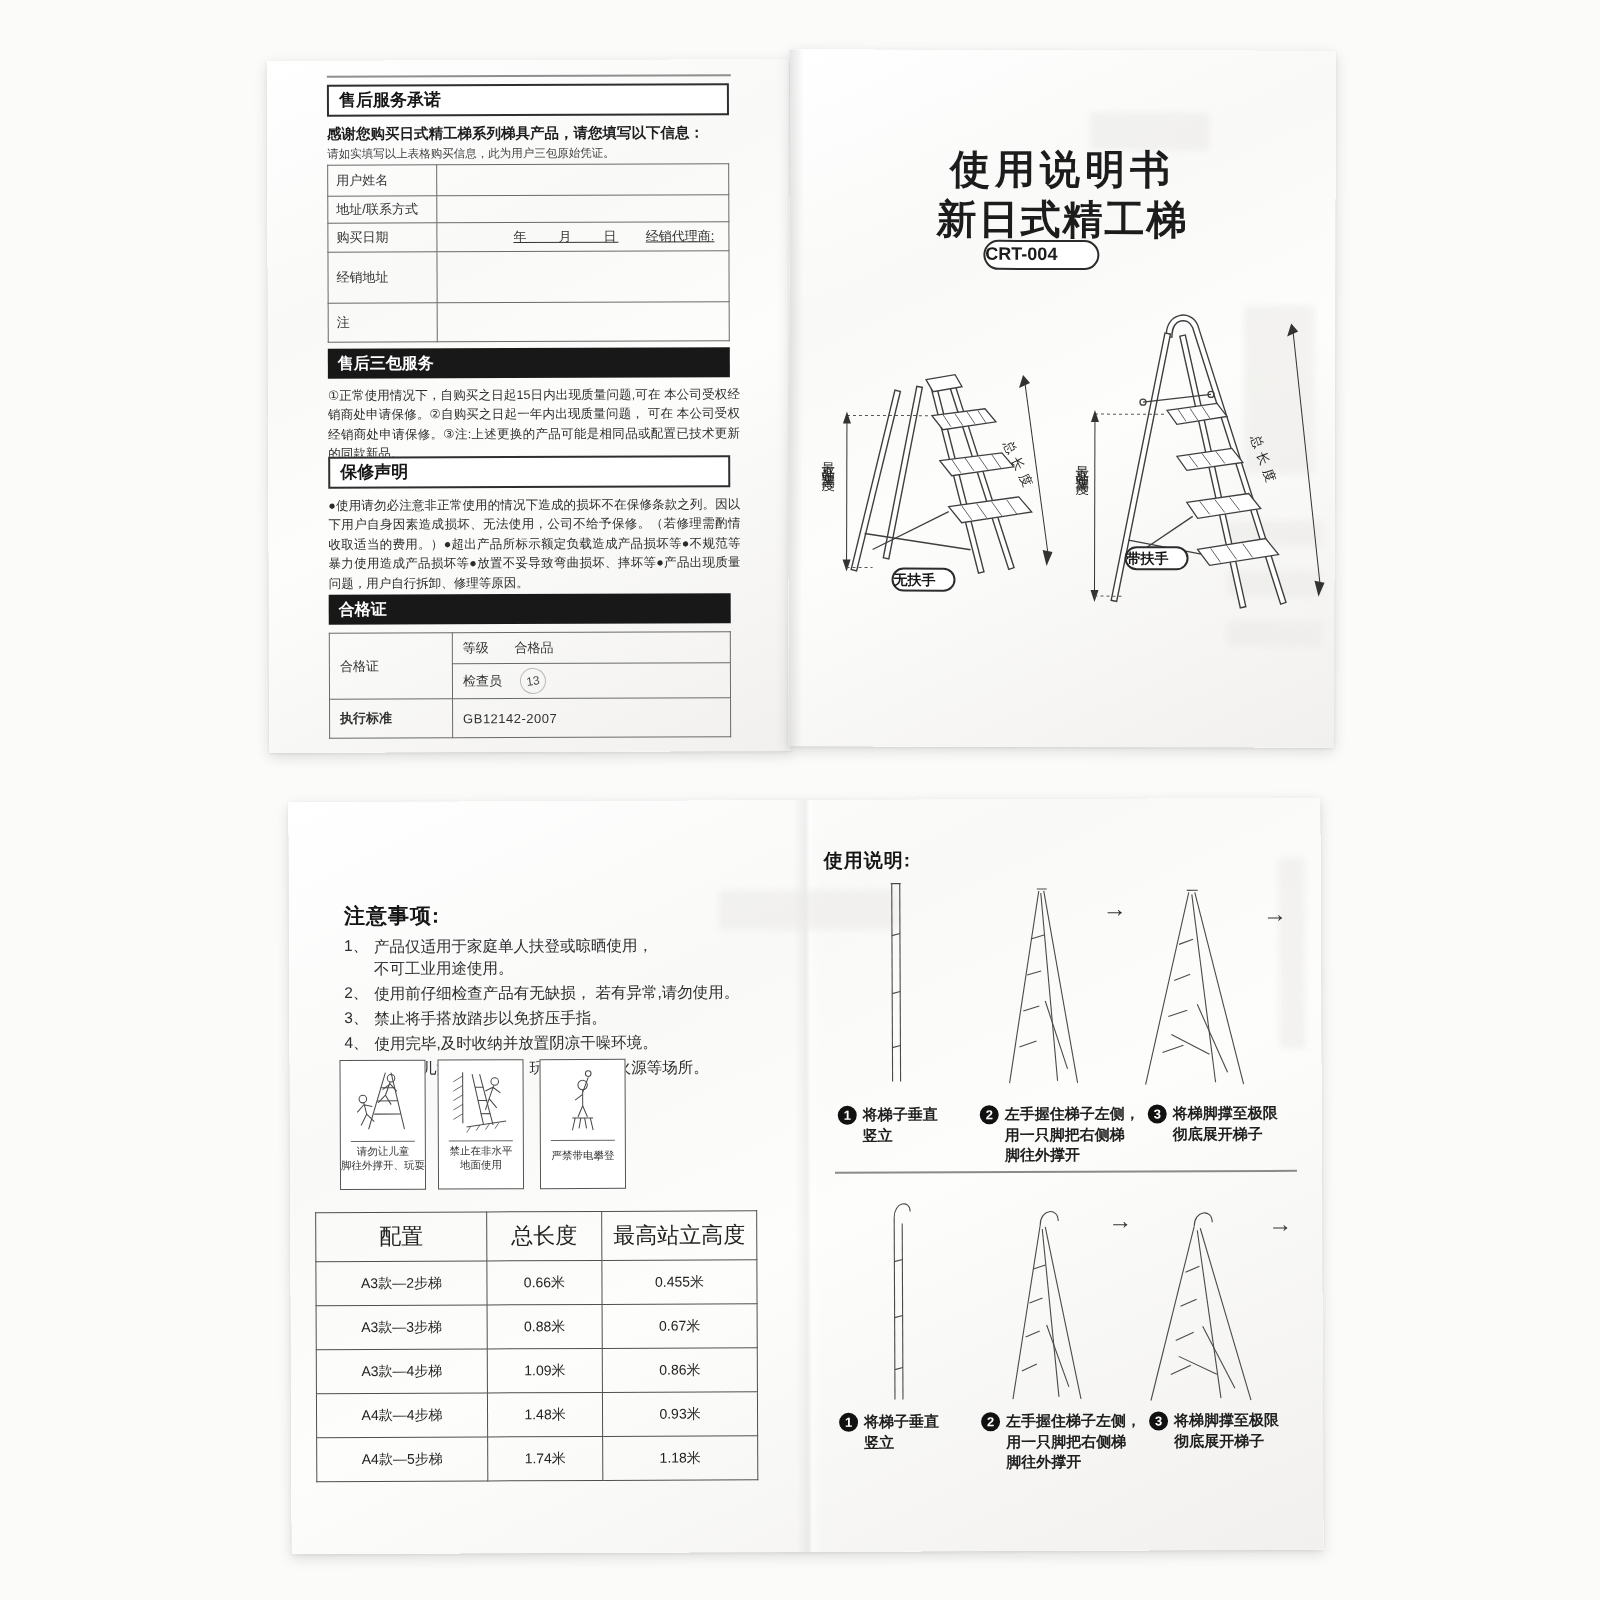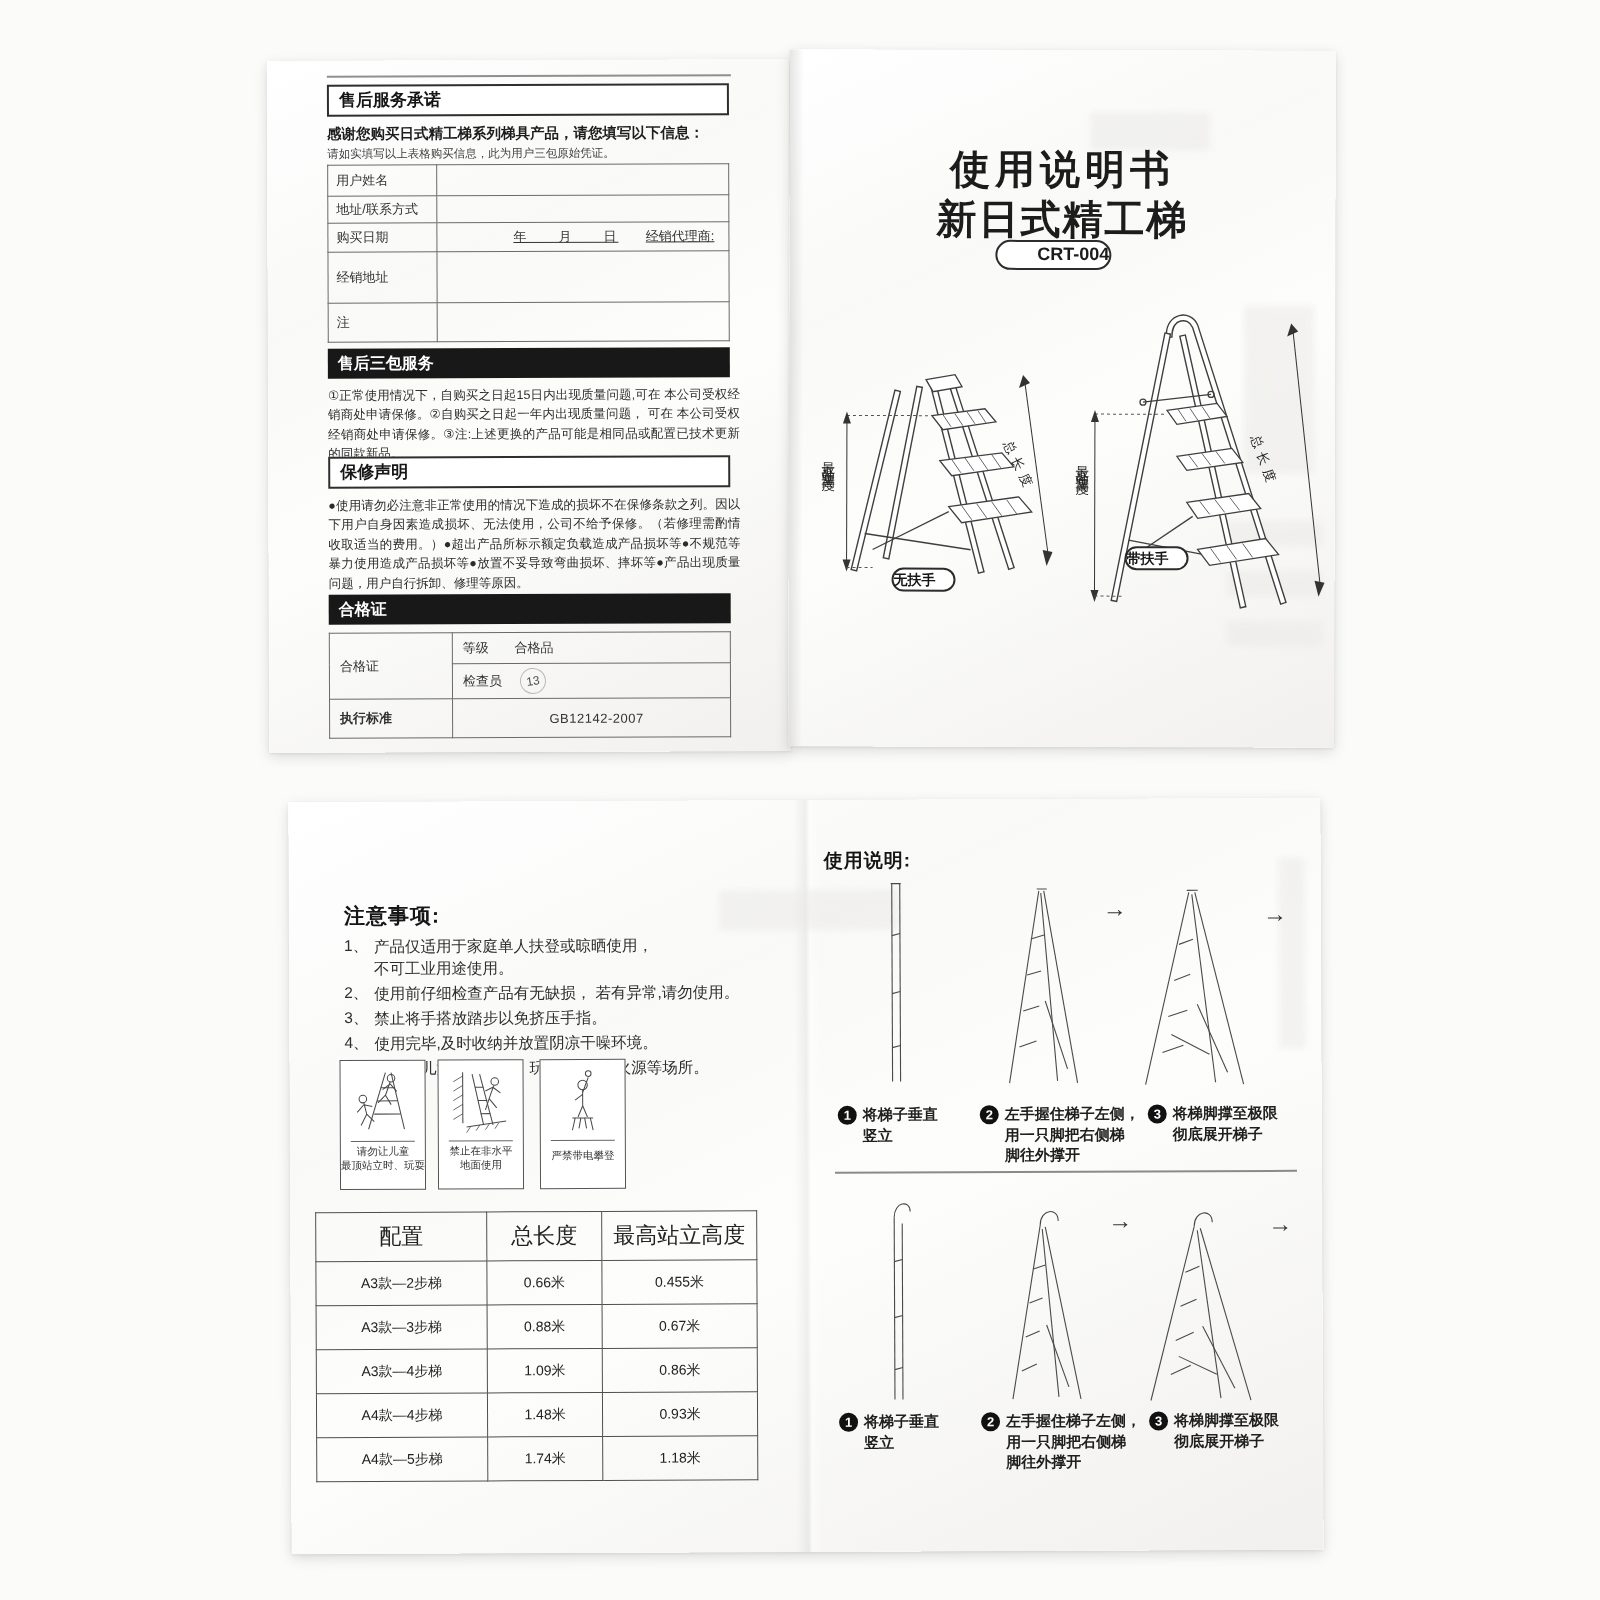"CRT-004" .model-pill { left: 206px -> 194px; text-align: right -> left }
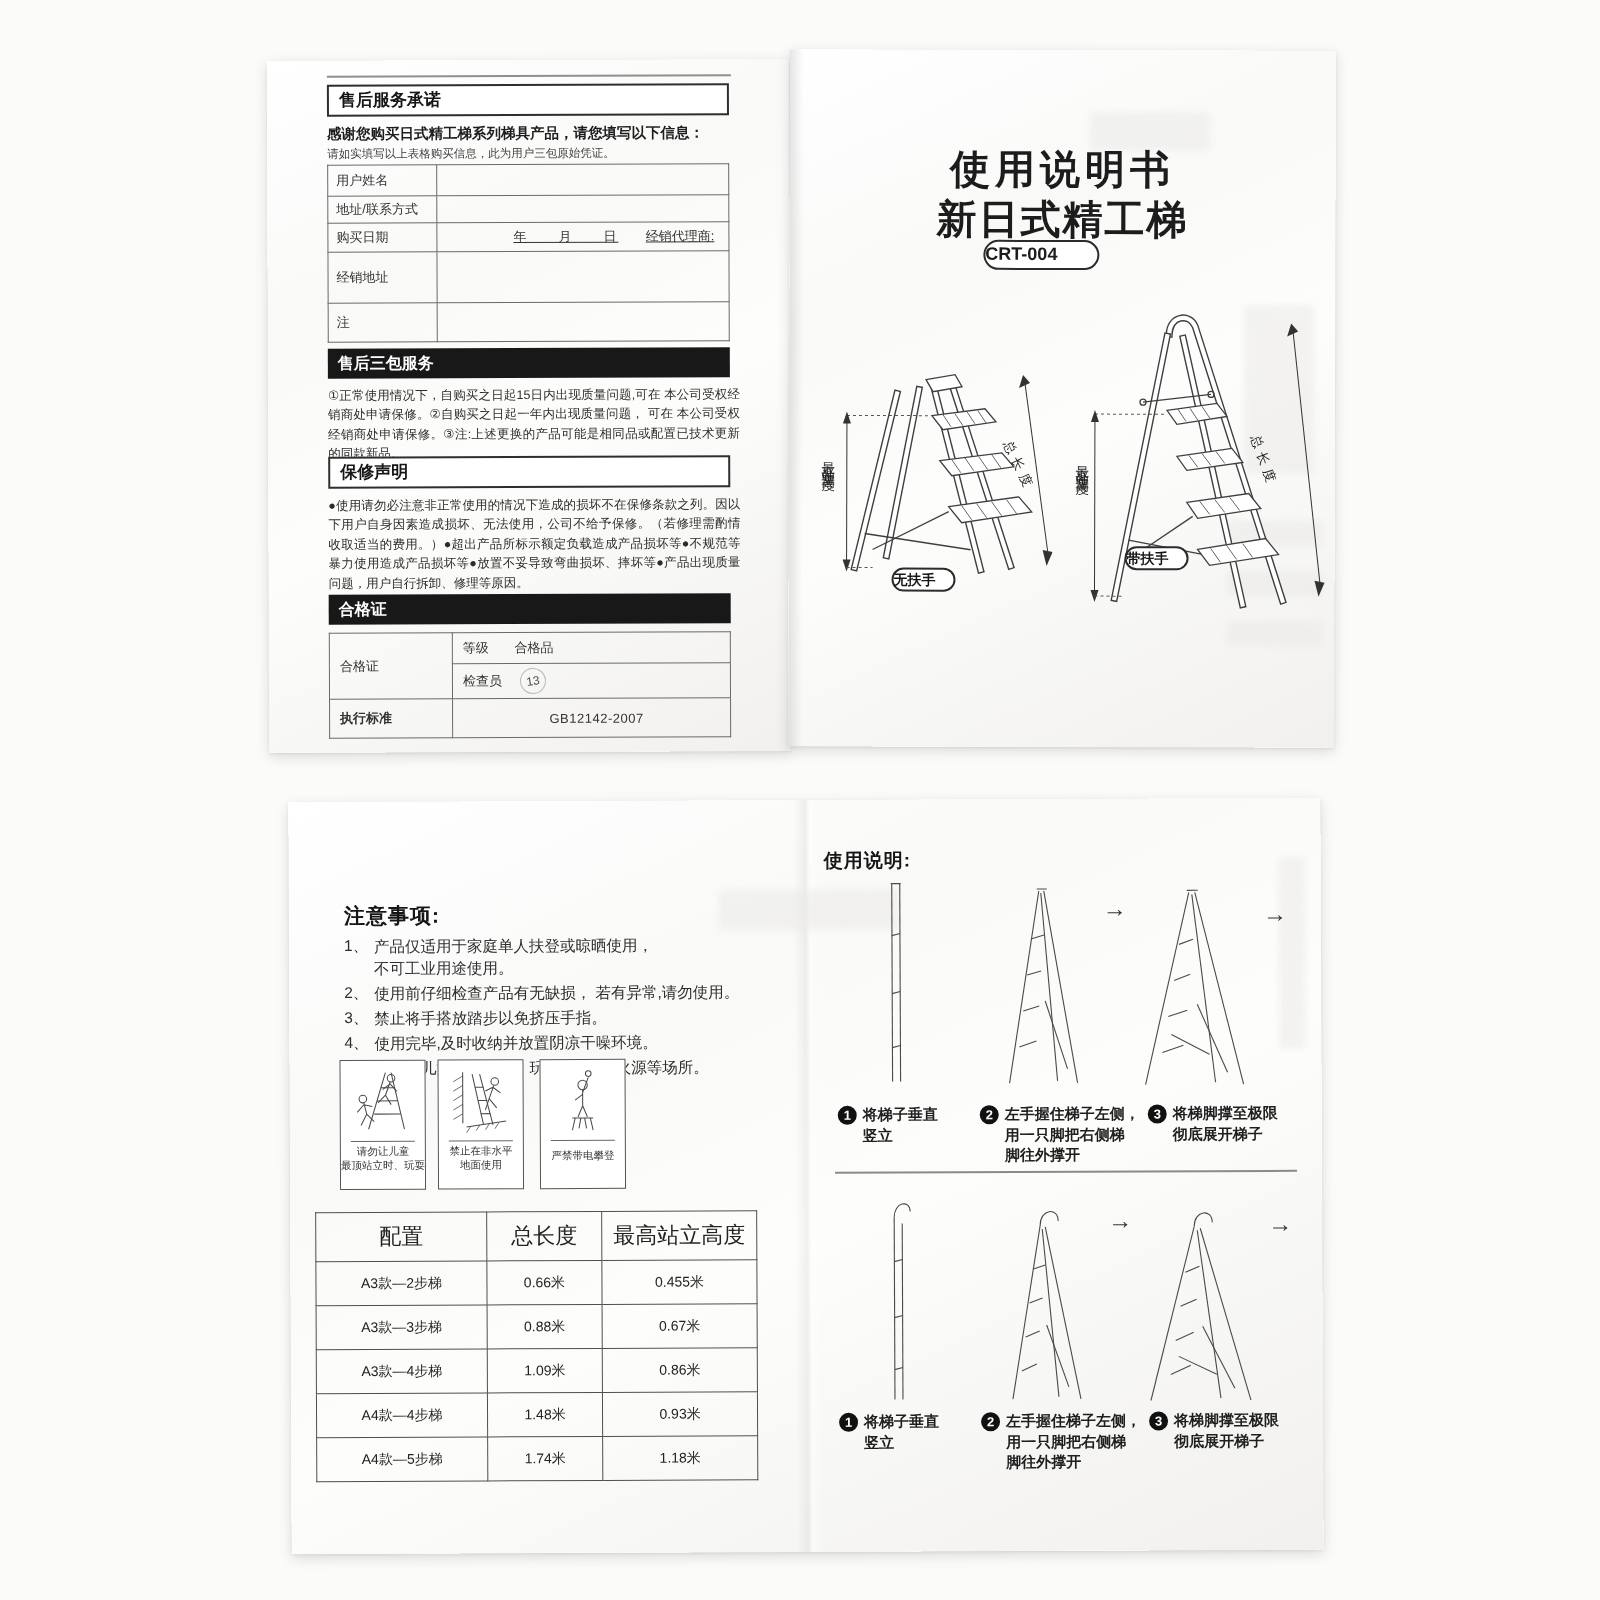"GB12142-2007" .std-val { text-align: center -> none }
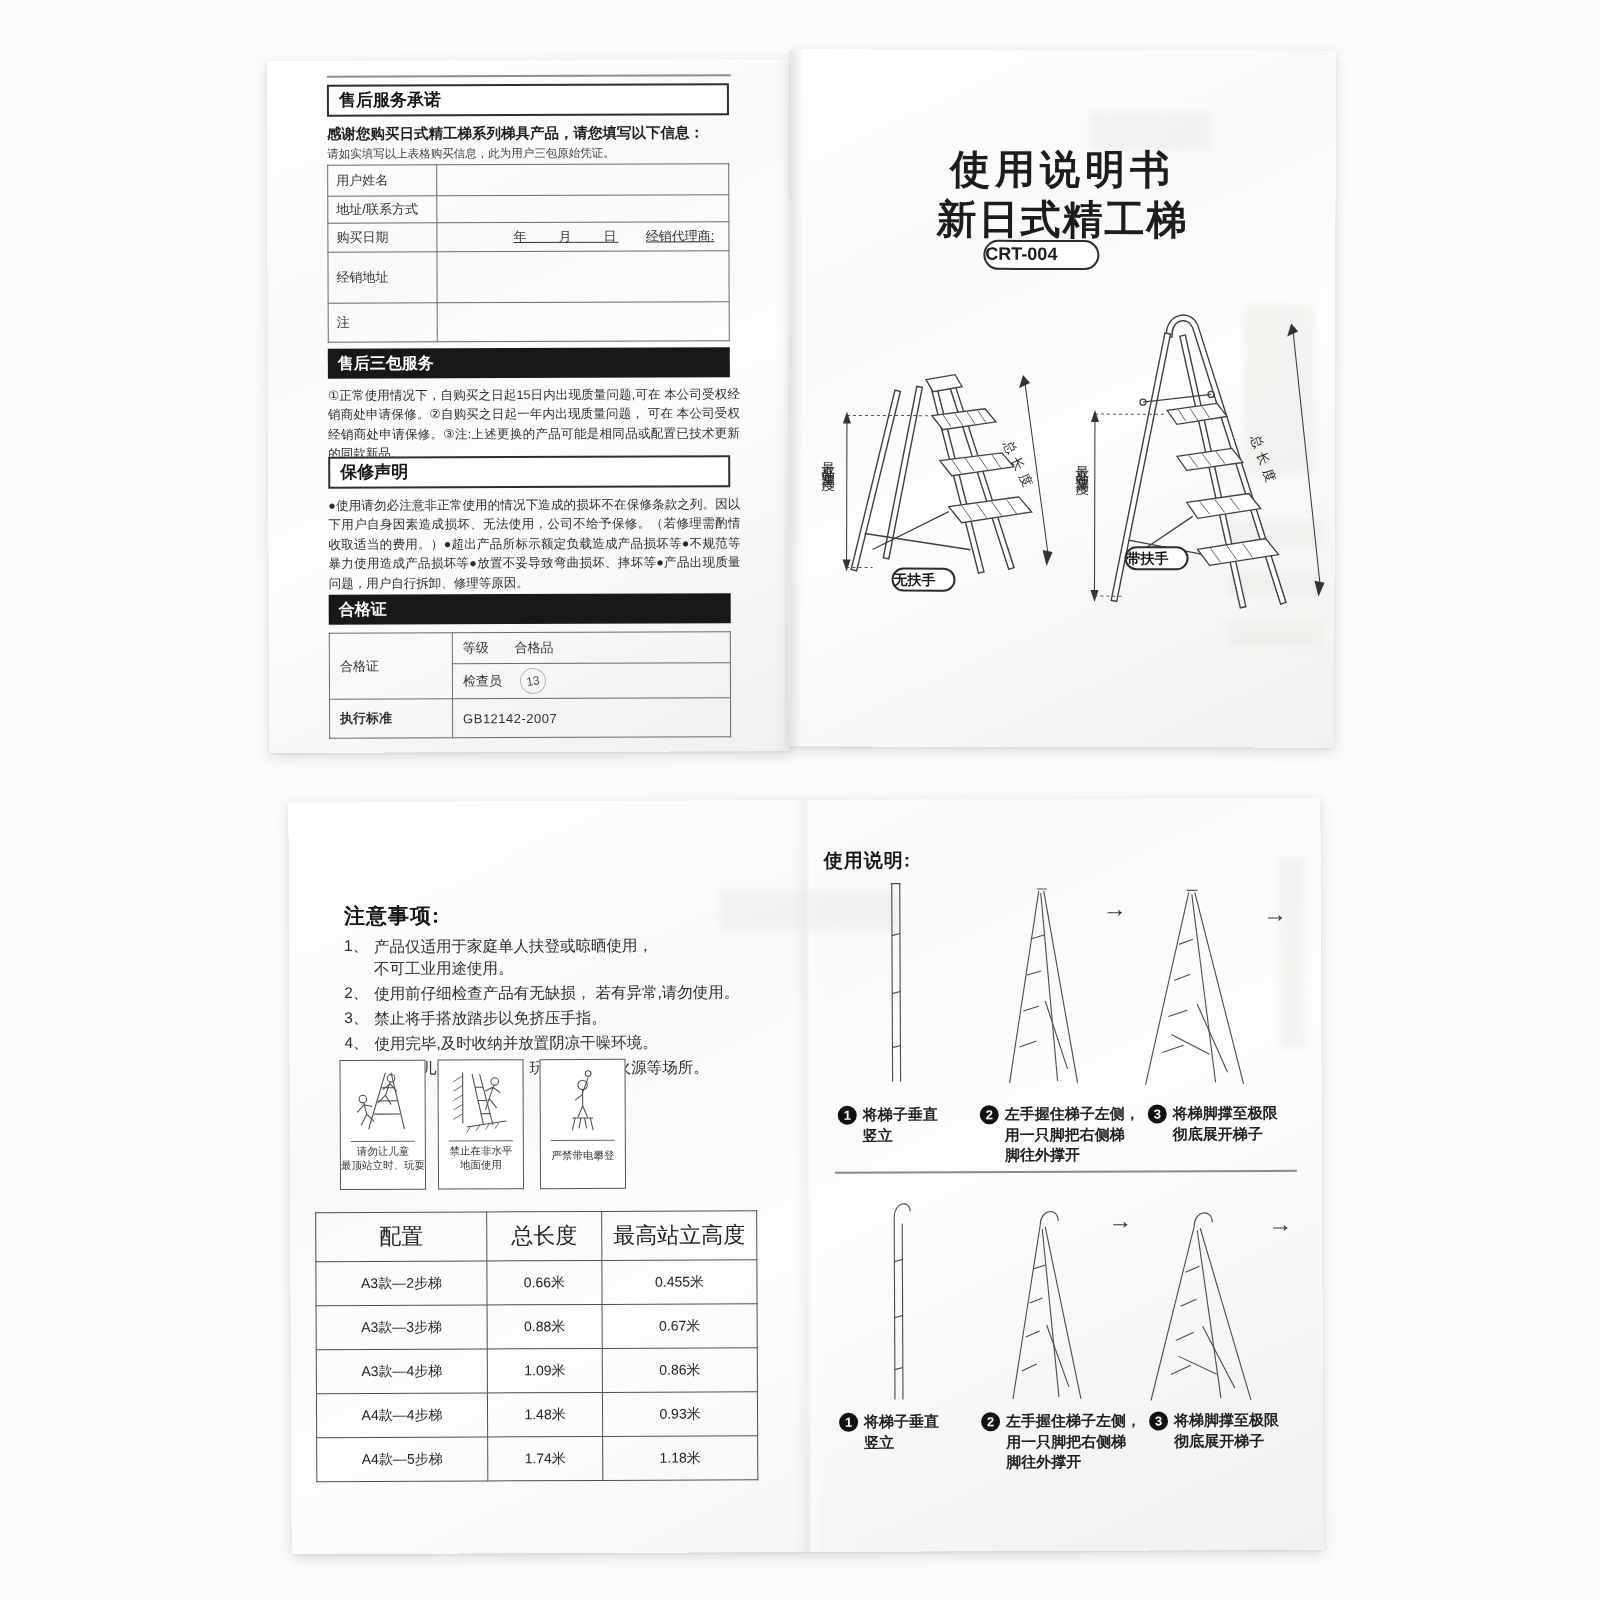"请勿让儿童" div.wcap { text: 最顶站立时 -> 脚往外撑开 }
